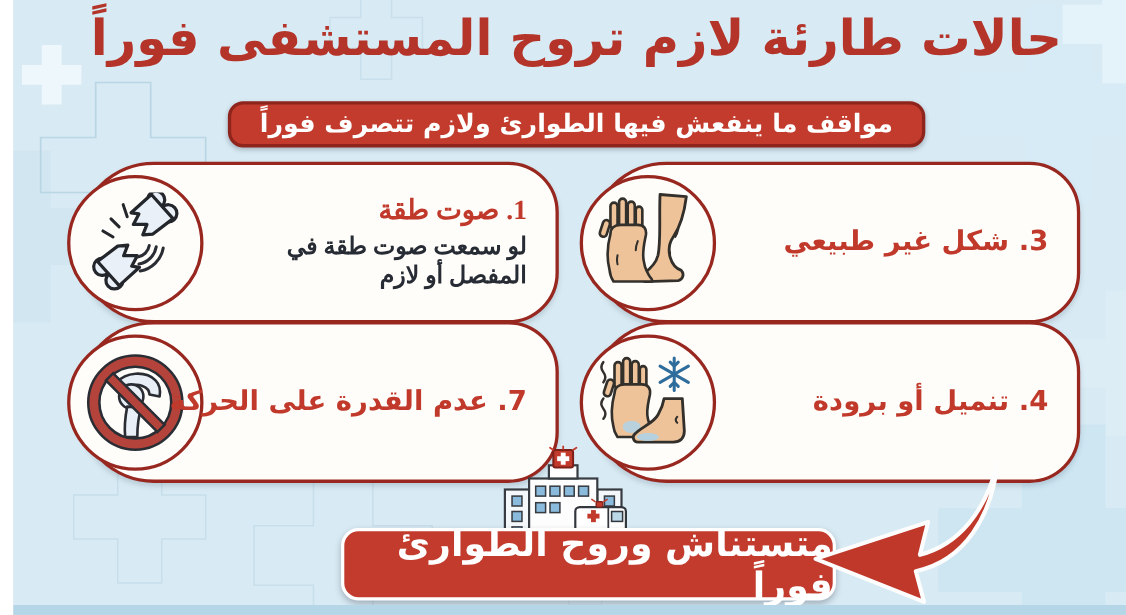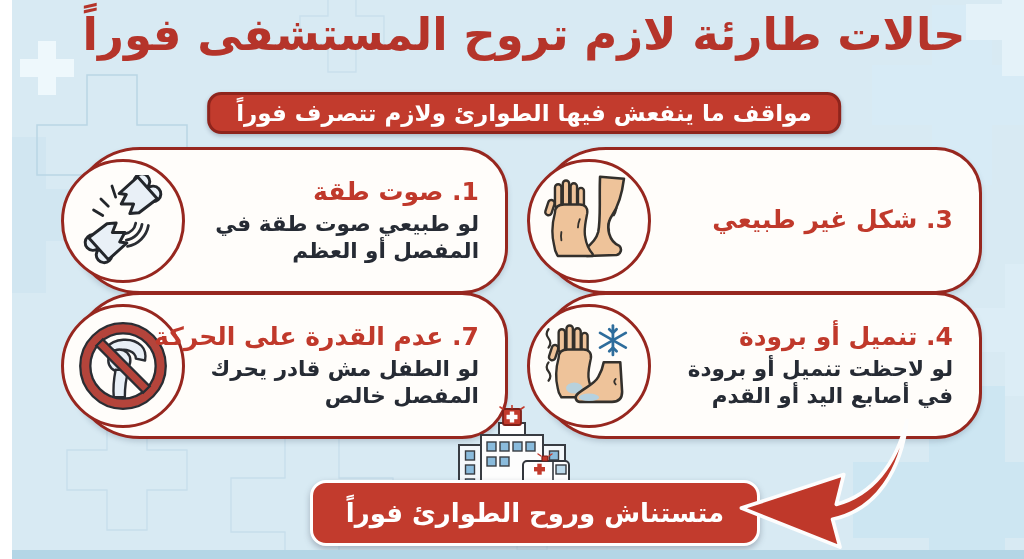"1. صوت طقة" .card1 { font-family: none -> Liberation Serif, serif }
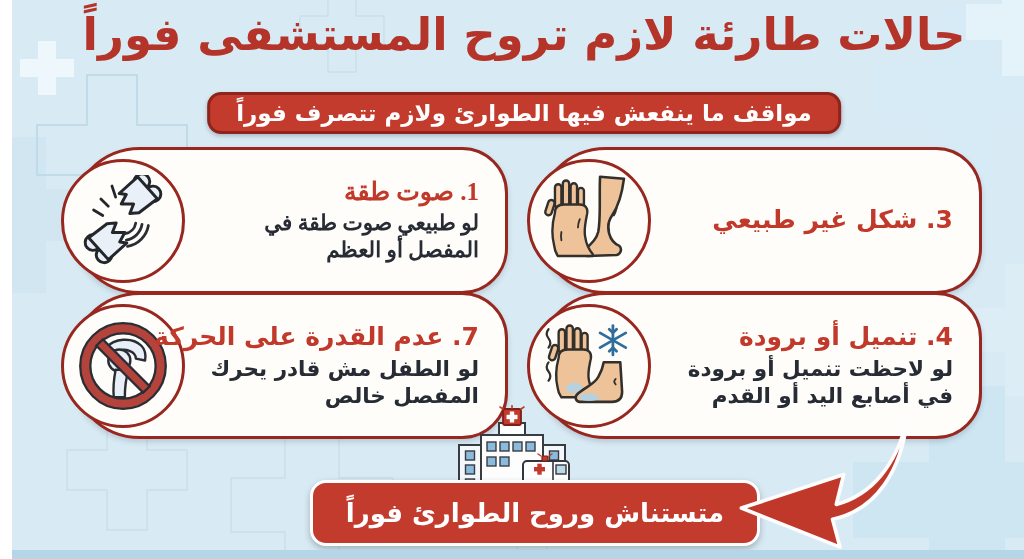"لو طبيعي صوت طقة في" div.card-body { text: طبيعي صوت طقة في المفصل أو العظم -> سمعت صوت طقة في المفصل أو لازم }
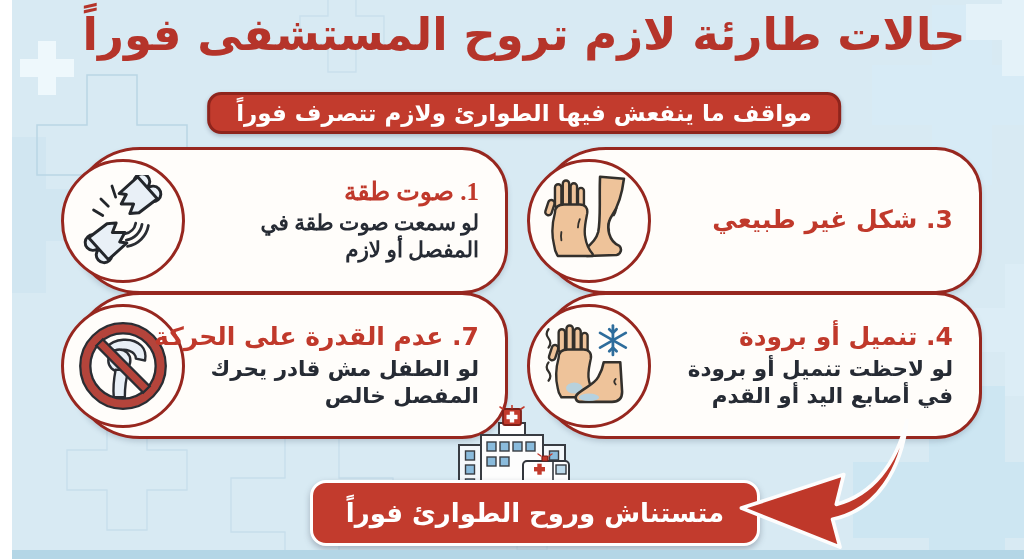"لو الطفل مش قادر يحرك" div.card-body { html: <div>لو الطفل مش قادر يحرك المفصل خالص</div> -> none }
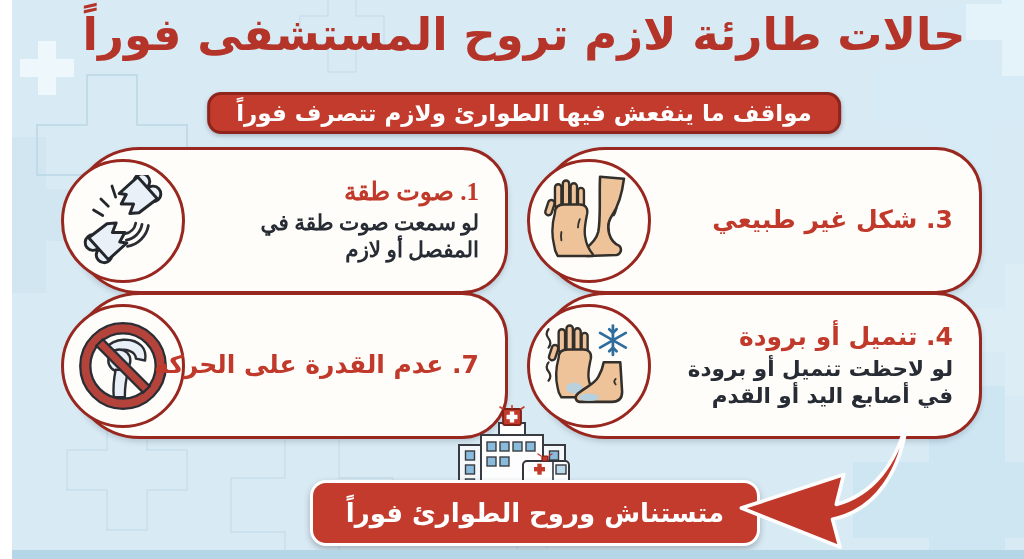"لو لاحظت تنميل أو برودة" div.card-body { html: <div>لو لاحظت تنميل أو برودة في أصابع اليد أو القدم</div> -> none }
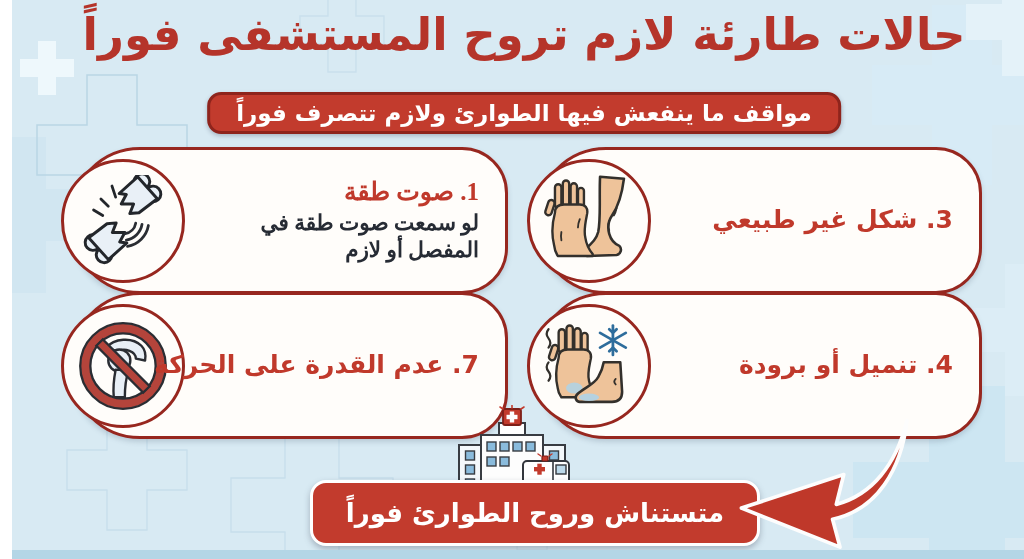"متستناش وروح الطوارئ فوراً" .cta-banner { font-size: 26px -> 33px }
